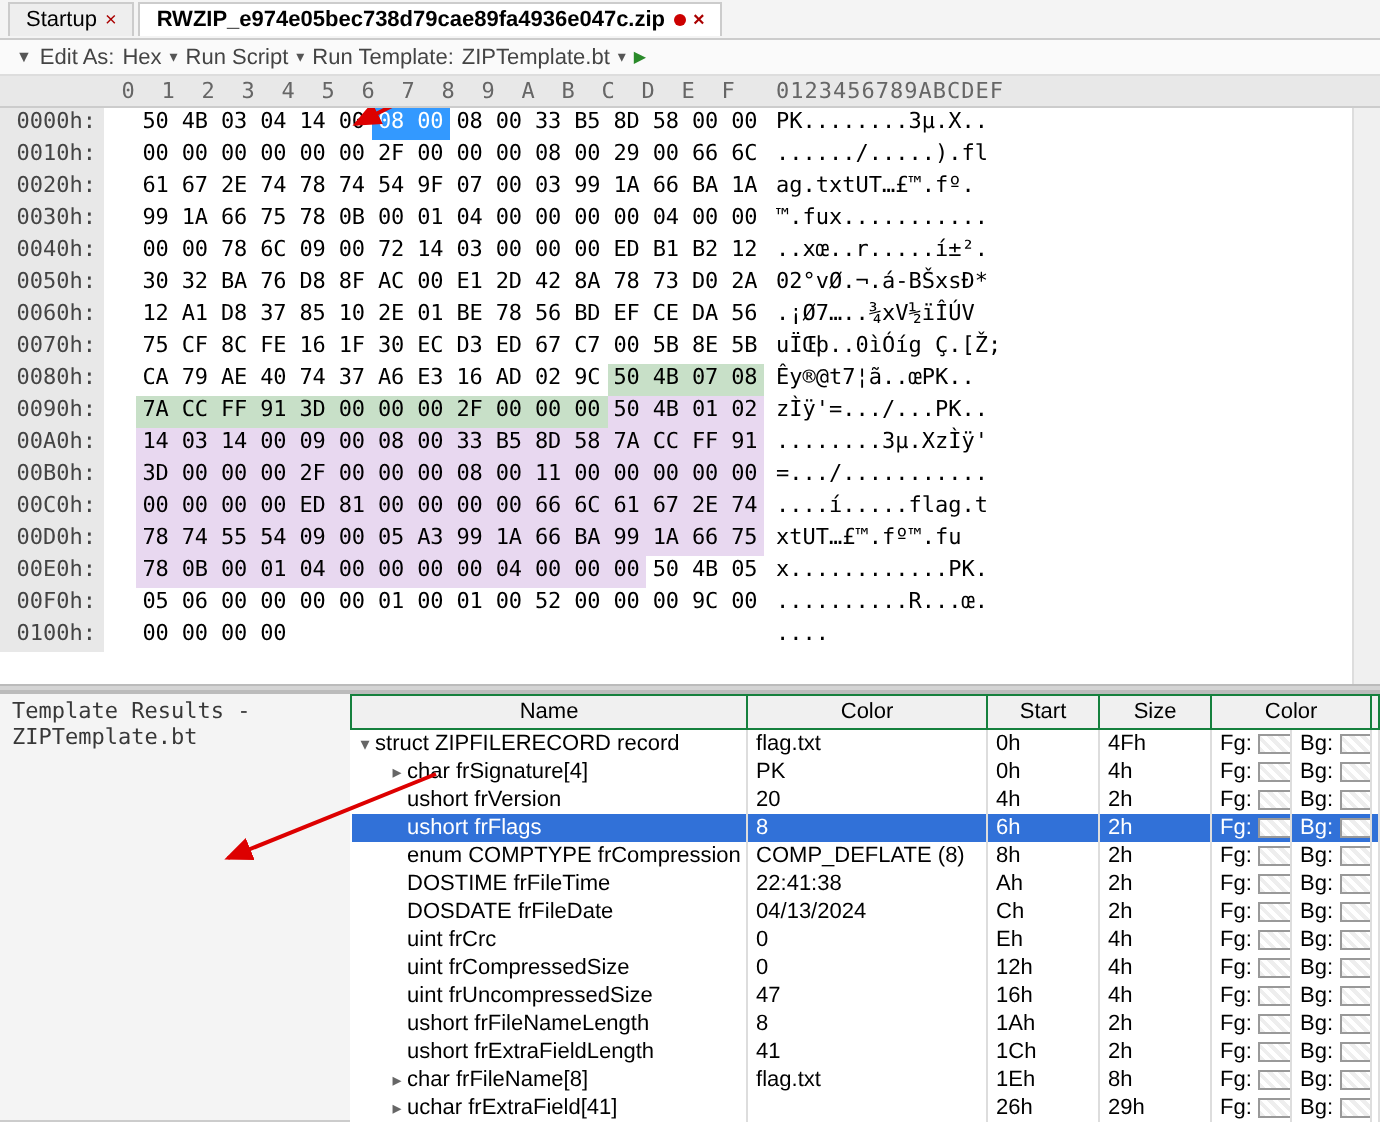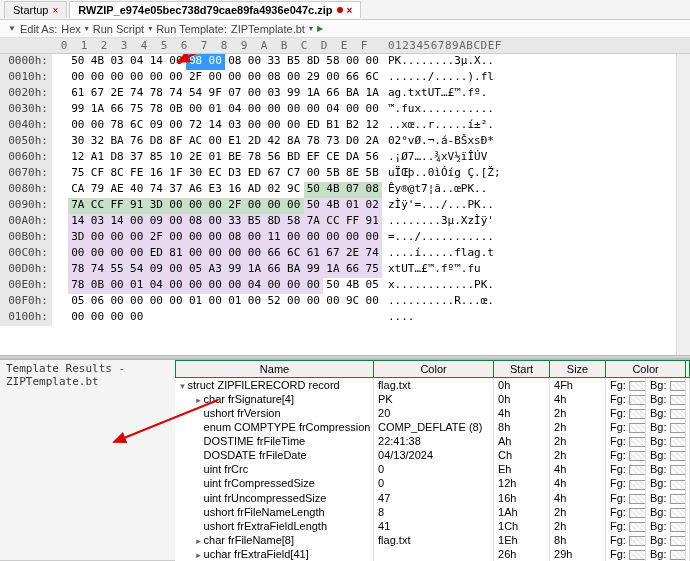"ushort frFlags" tr.sel { html: none -> <tr> <td><span></span>ushort frFlags</td> <td>8</td> <td>6h</td> <td>2h</td> <td>Fg: <span></span></td> <td>Bg: <span></span></td> <td></td> </tr> }
